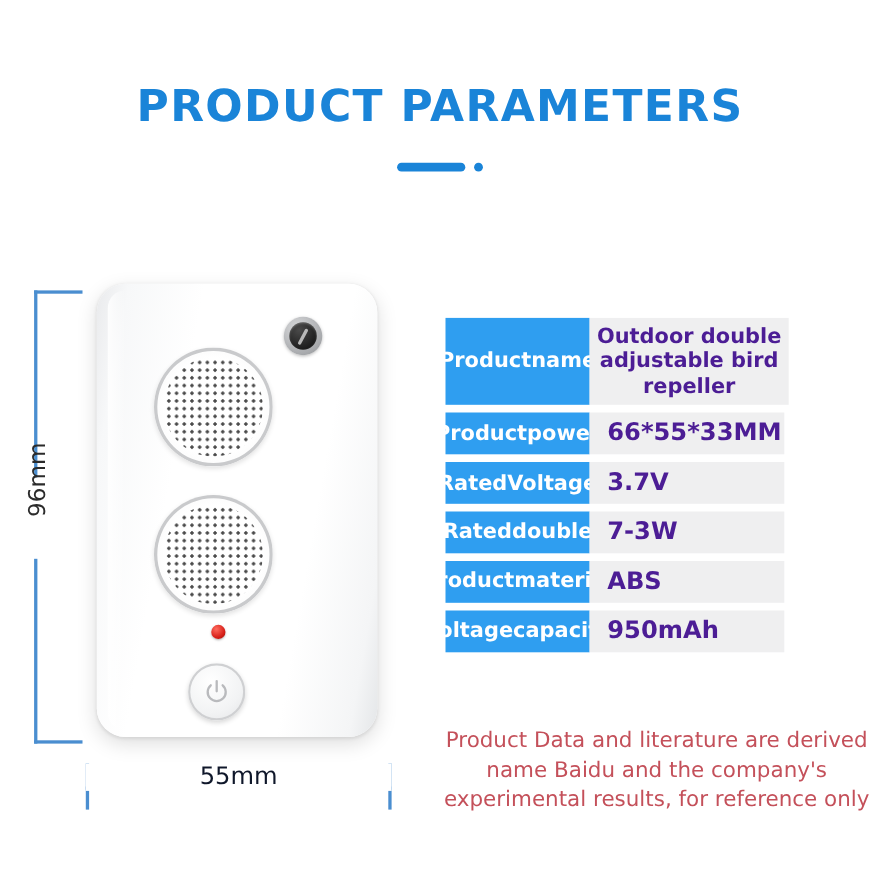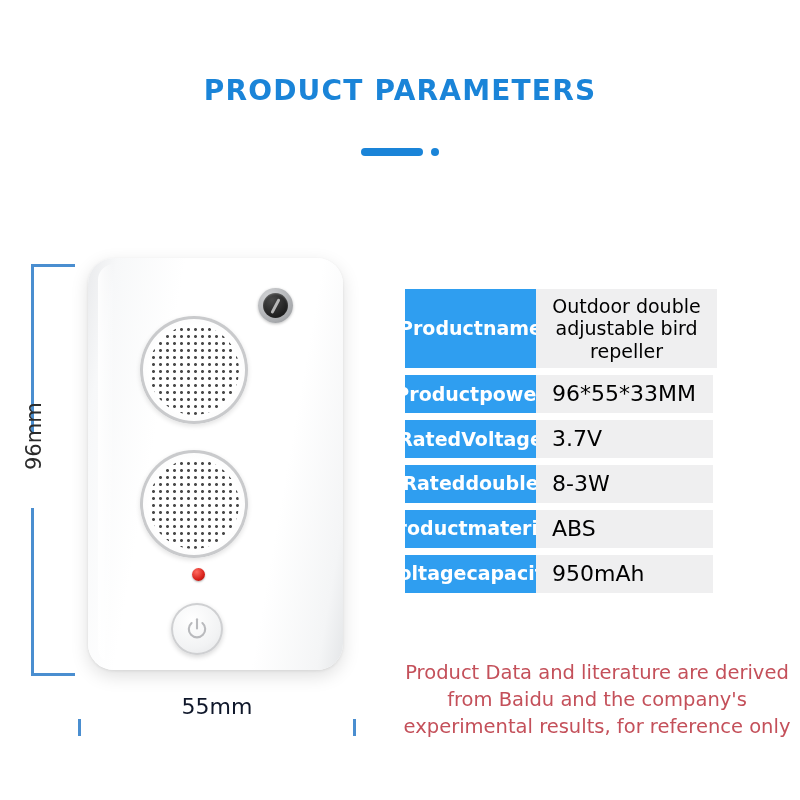"PRODUCT PARAMETERS" .title { font-size: 28px -> 40px }
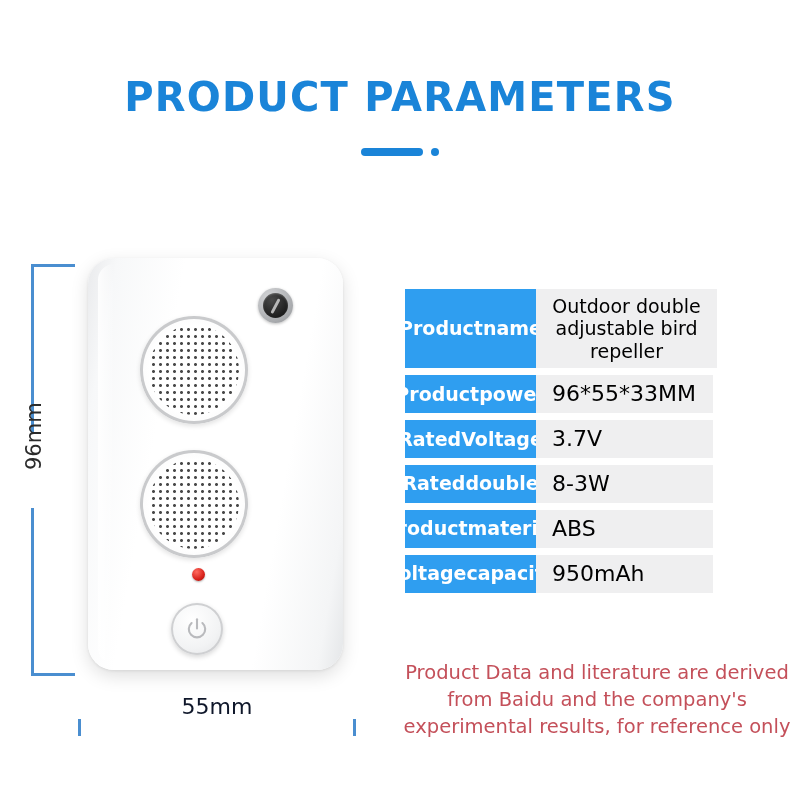"Outdoor double adjustable bird repeller" .row .v { color: #000000 -> #4c1d95; font-weight: none -> bold }
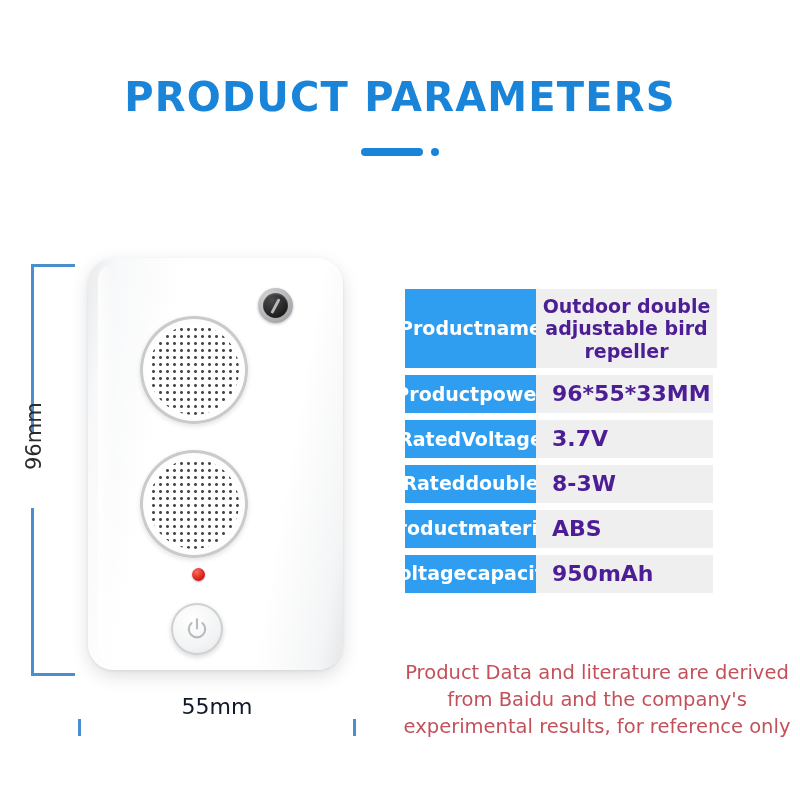"96*55*33MM" div.v { text: 96 -> 66 }
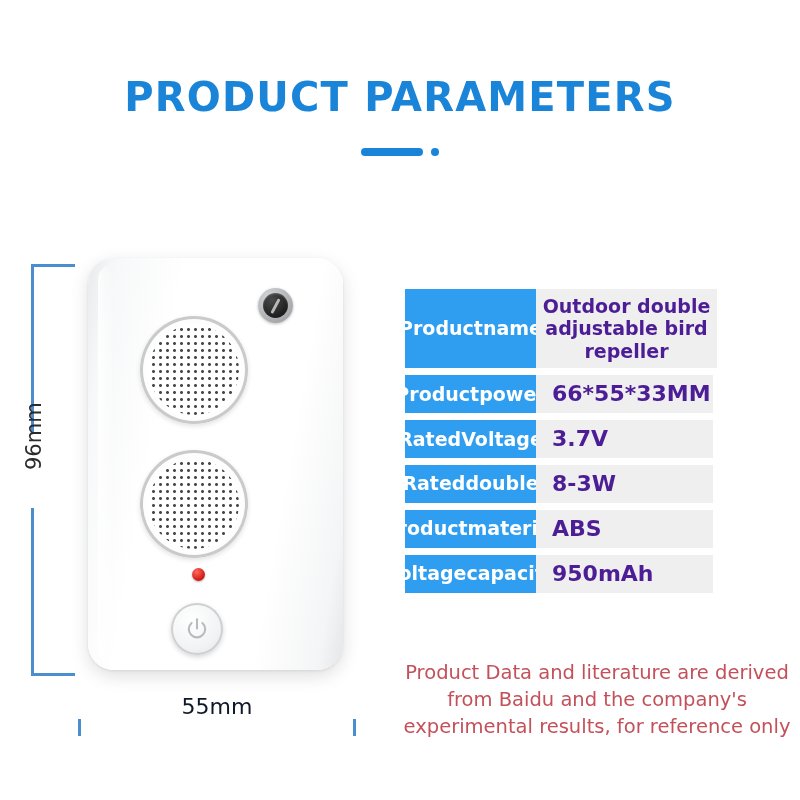"8-3W" div.v { text: 8-3W -> 7-3W }
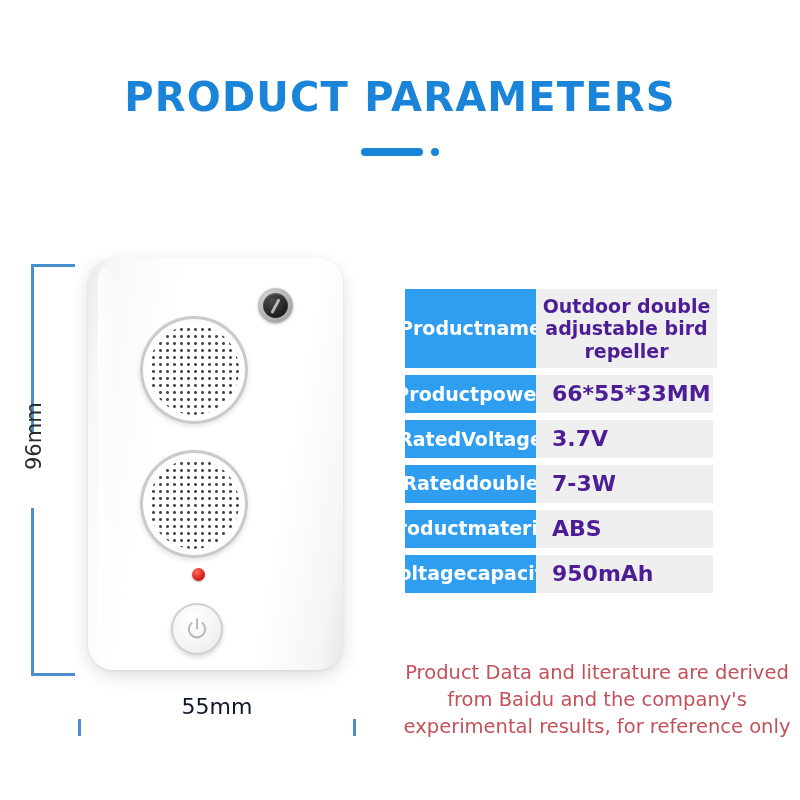"Product Data and literature are" div.note { text: from -> name }
